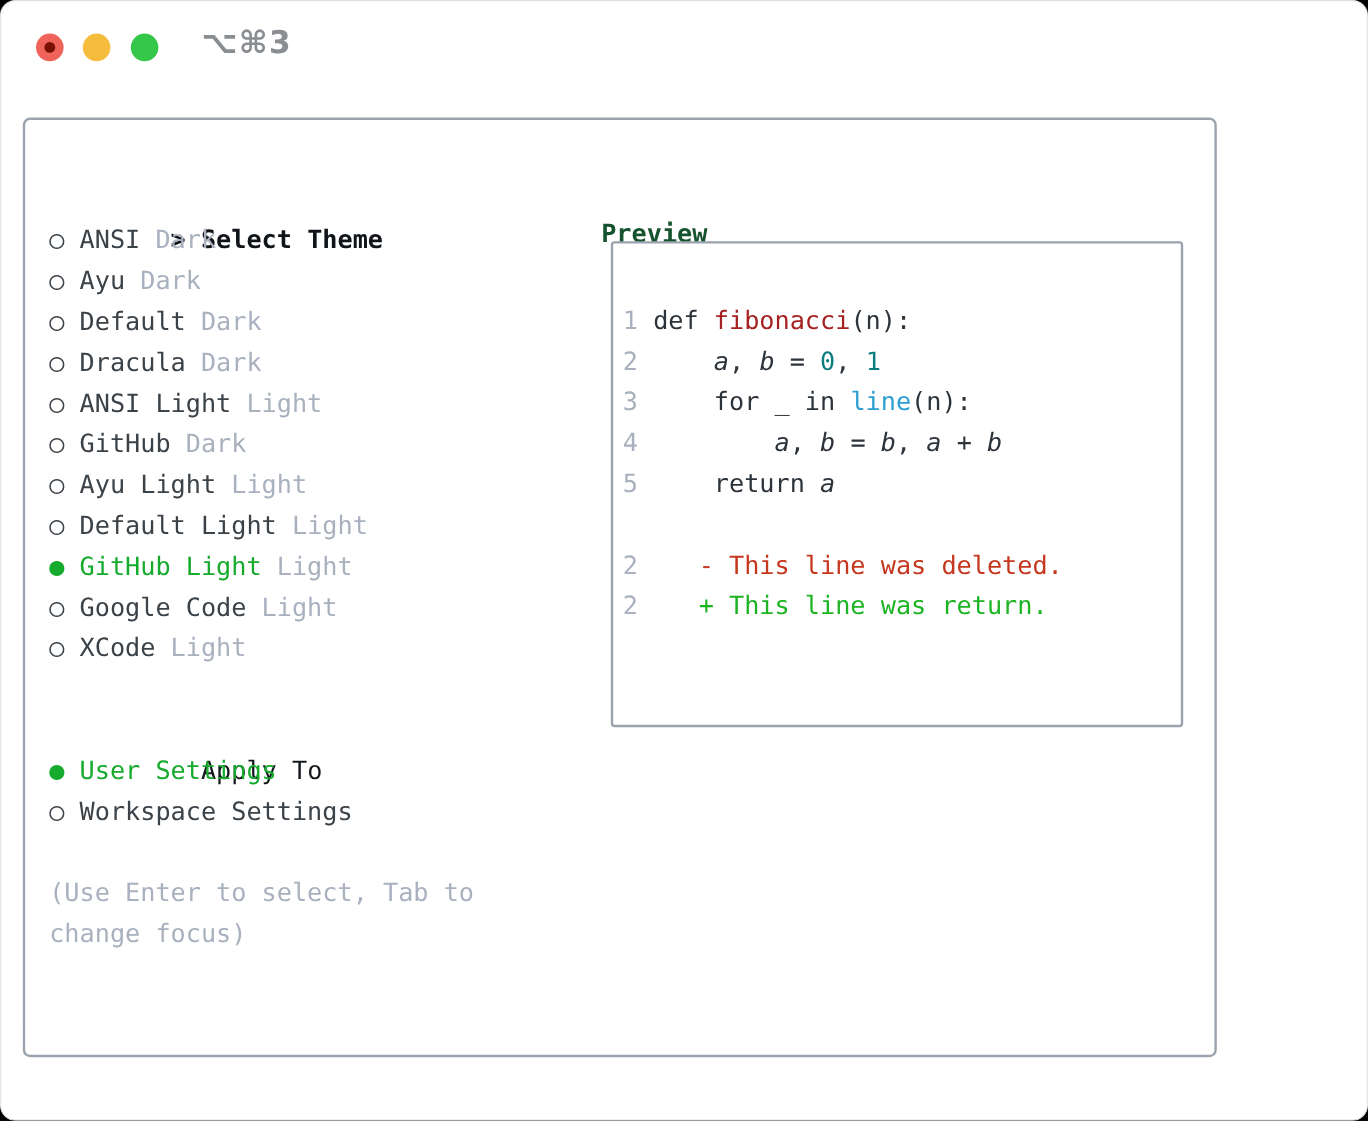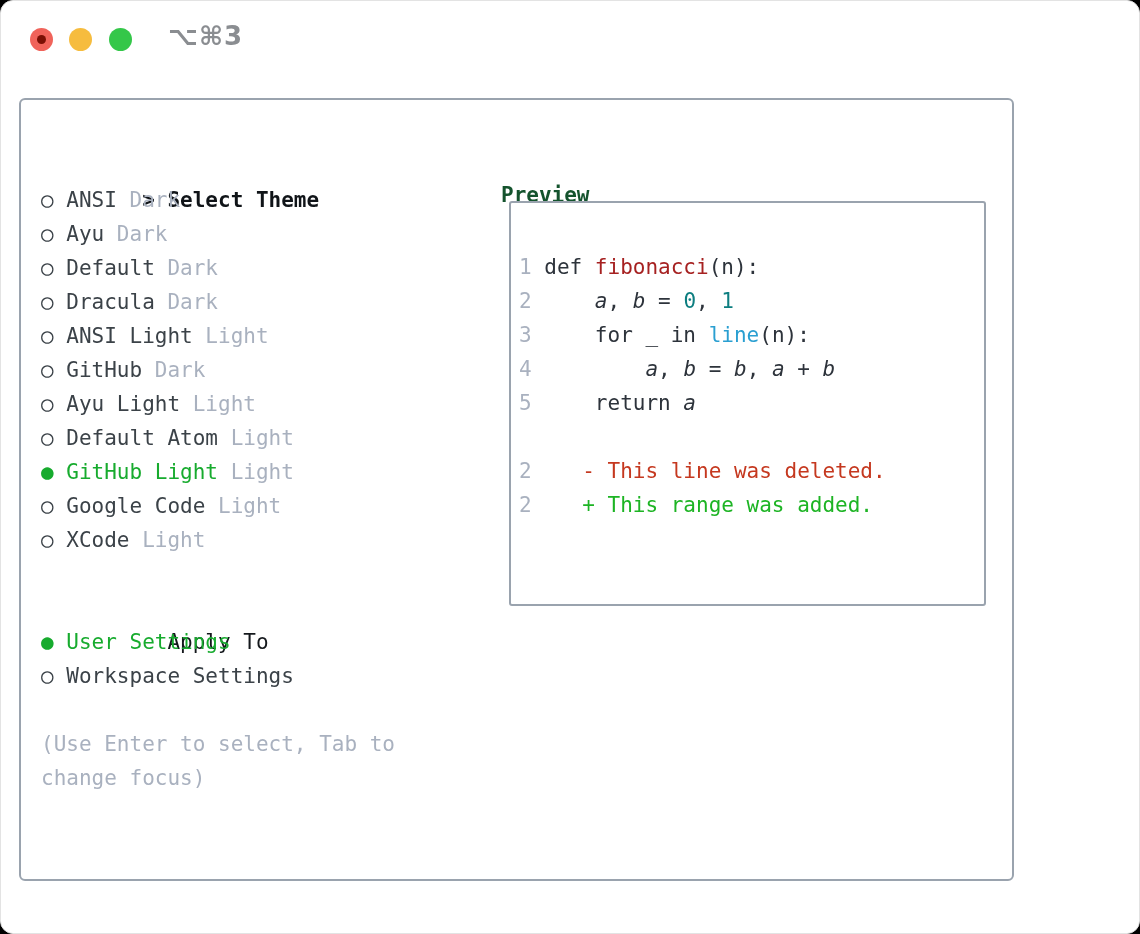"Default Atom" span.tname { text: Atom -> Light }
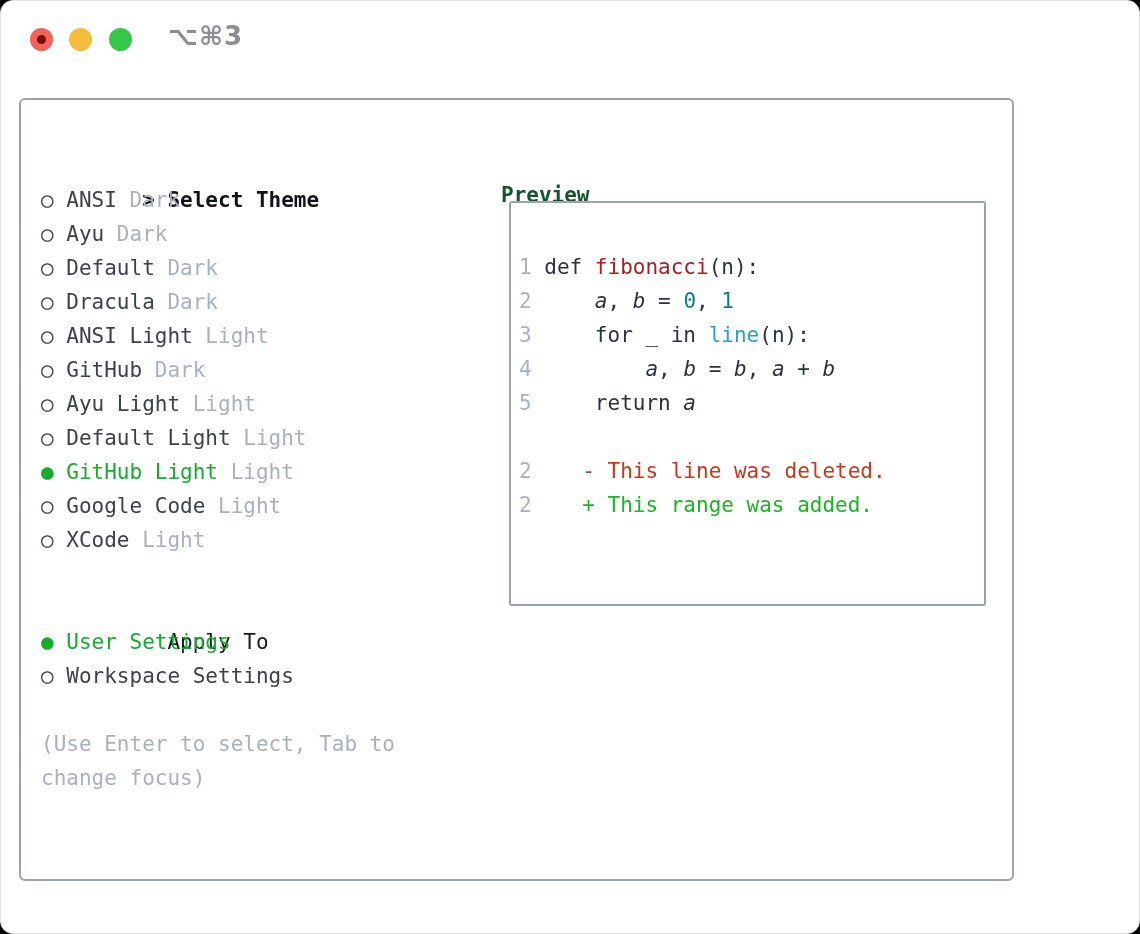"+ This range was added." span.tok-added { text: range was added -> line was return }
